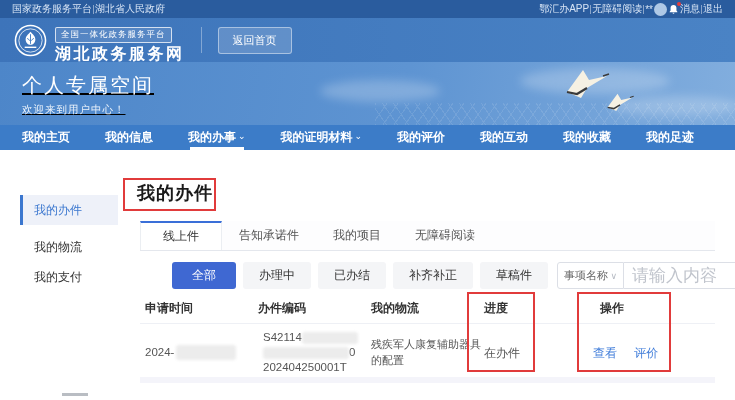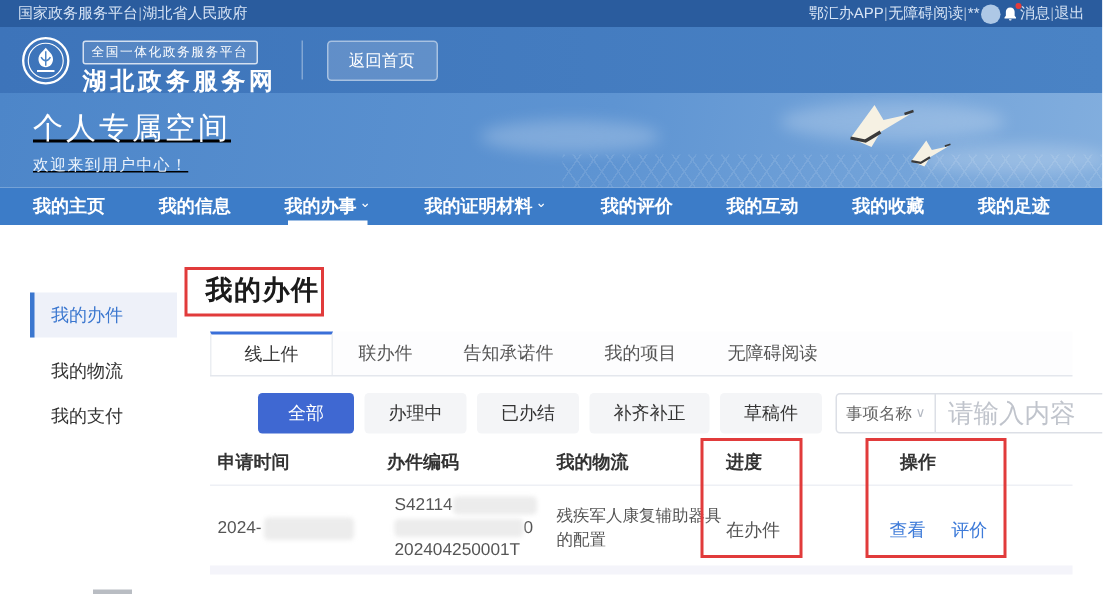"我的主页" .nav { justify-content: space-between -> none }
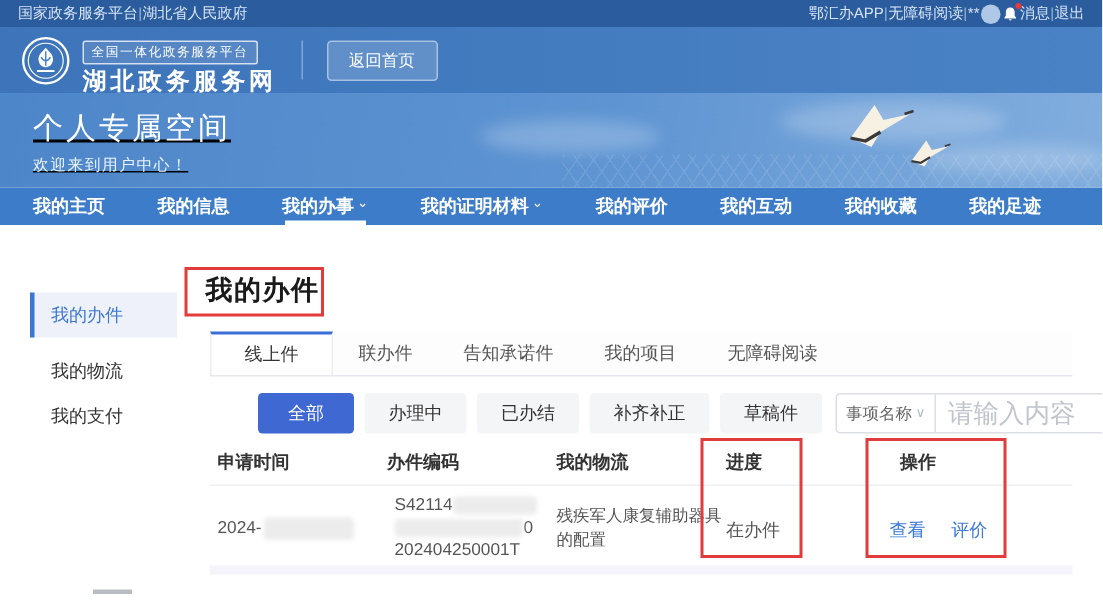"联办件" div.tab { html: <div>联办件</div> -> none }
